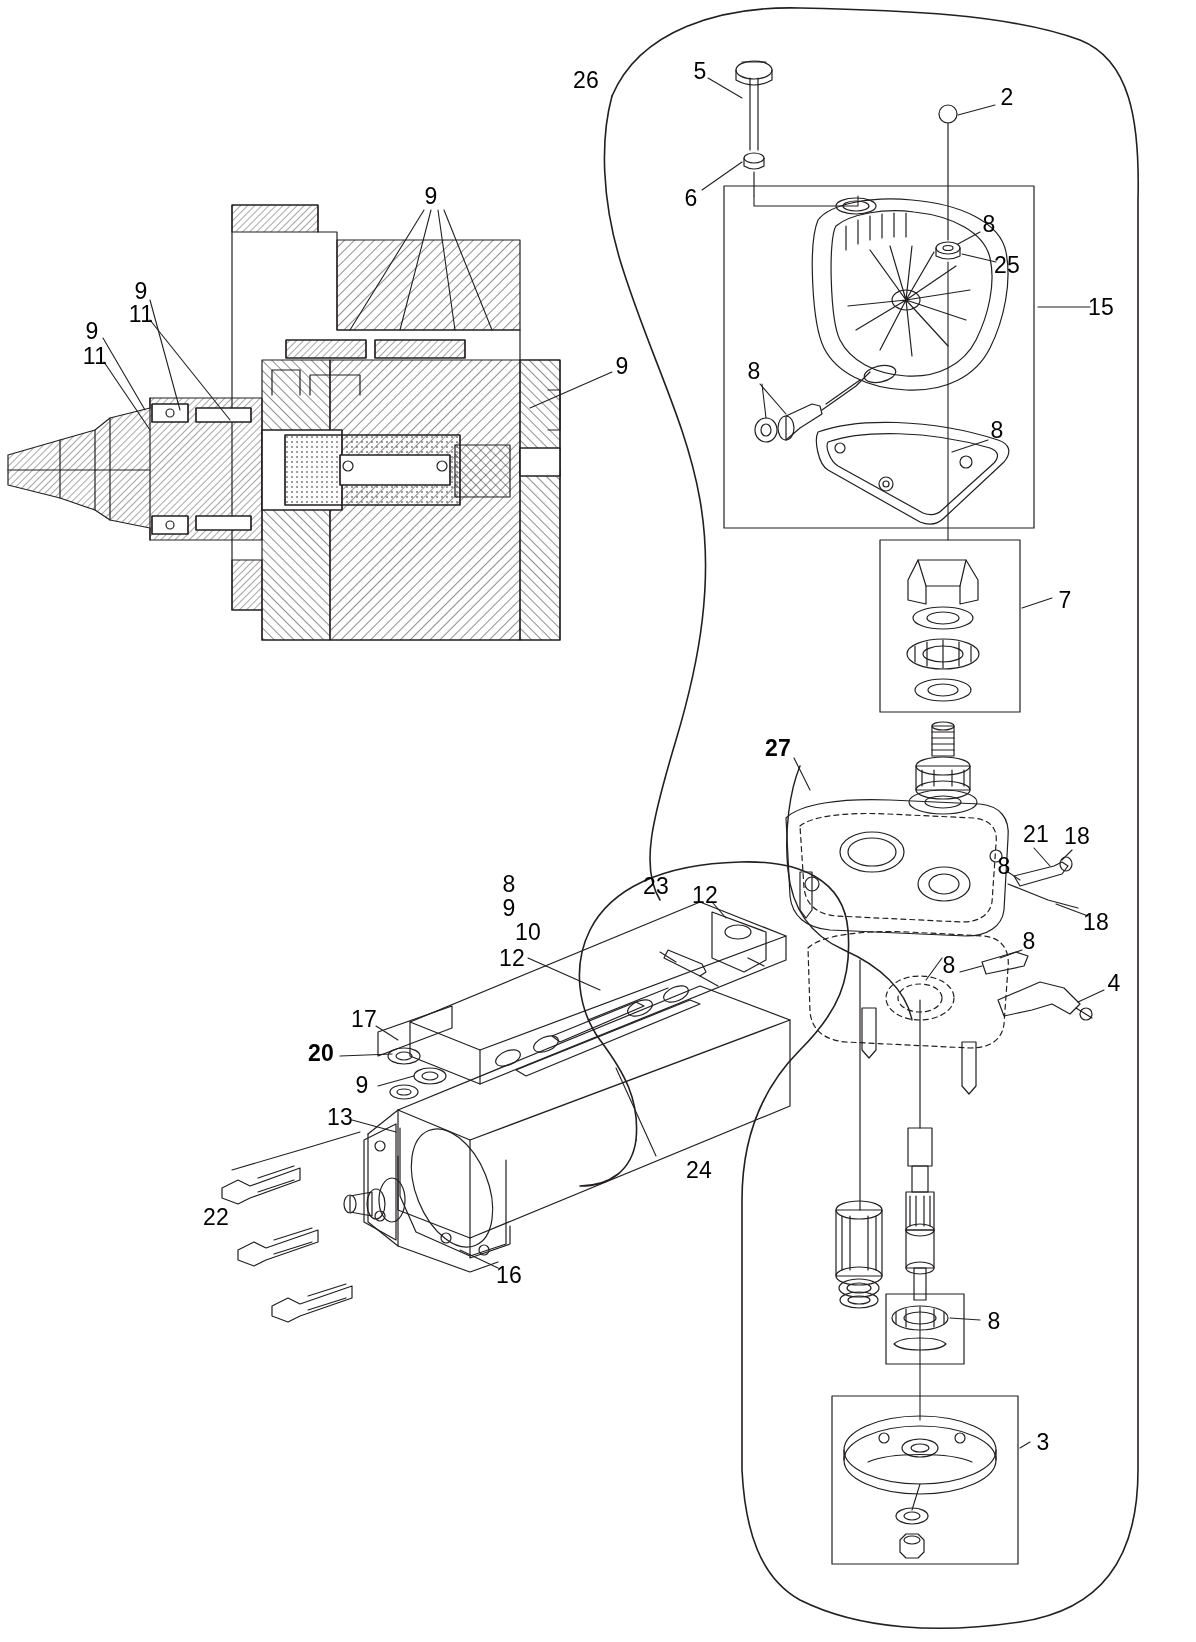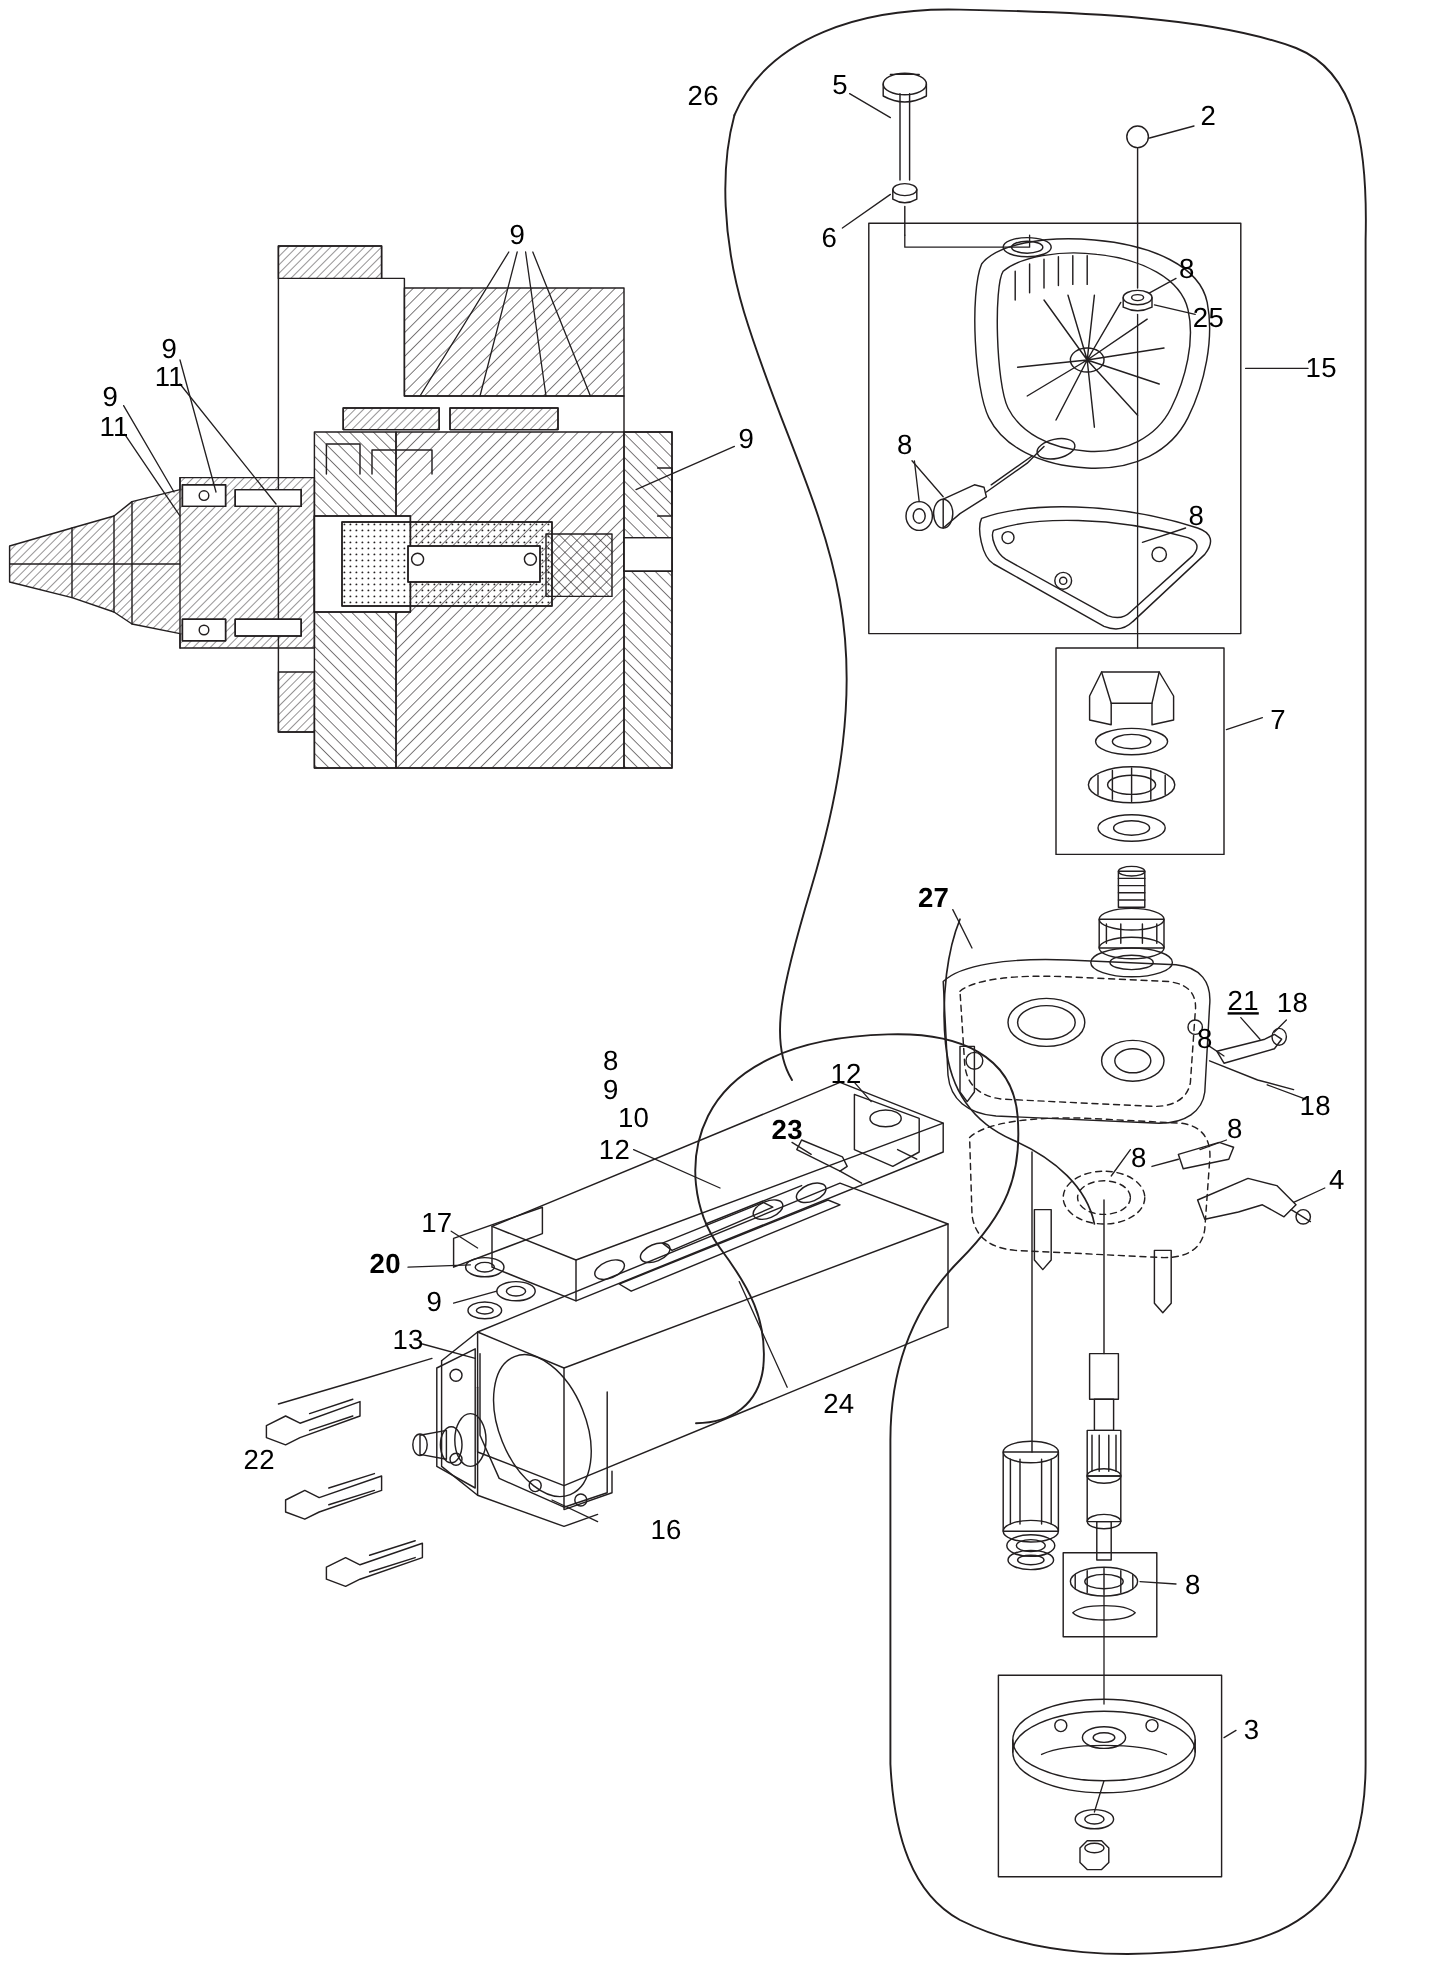"21" div.callout { text-decoration: underline -> none }
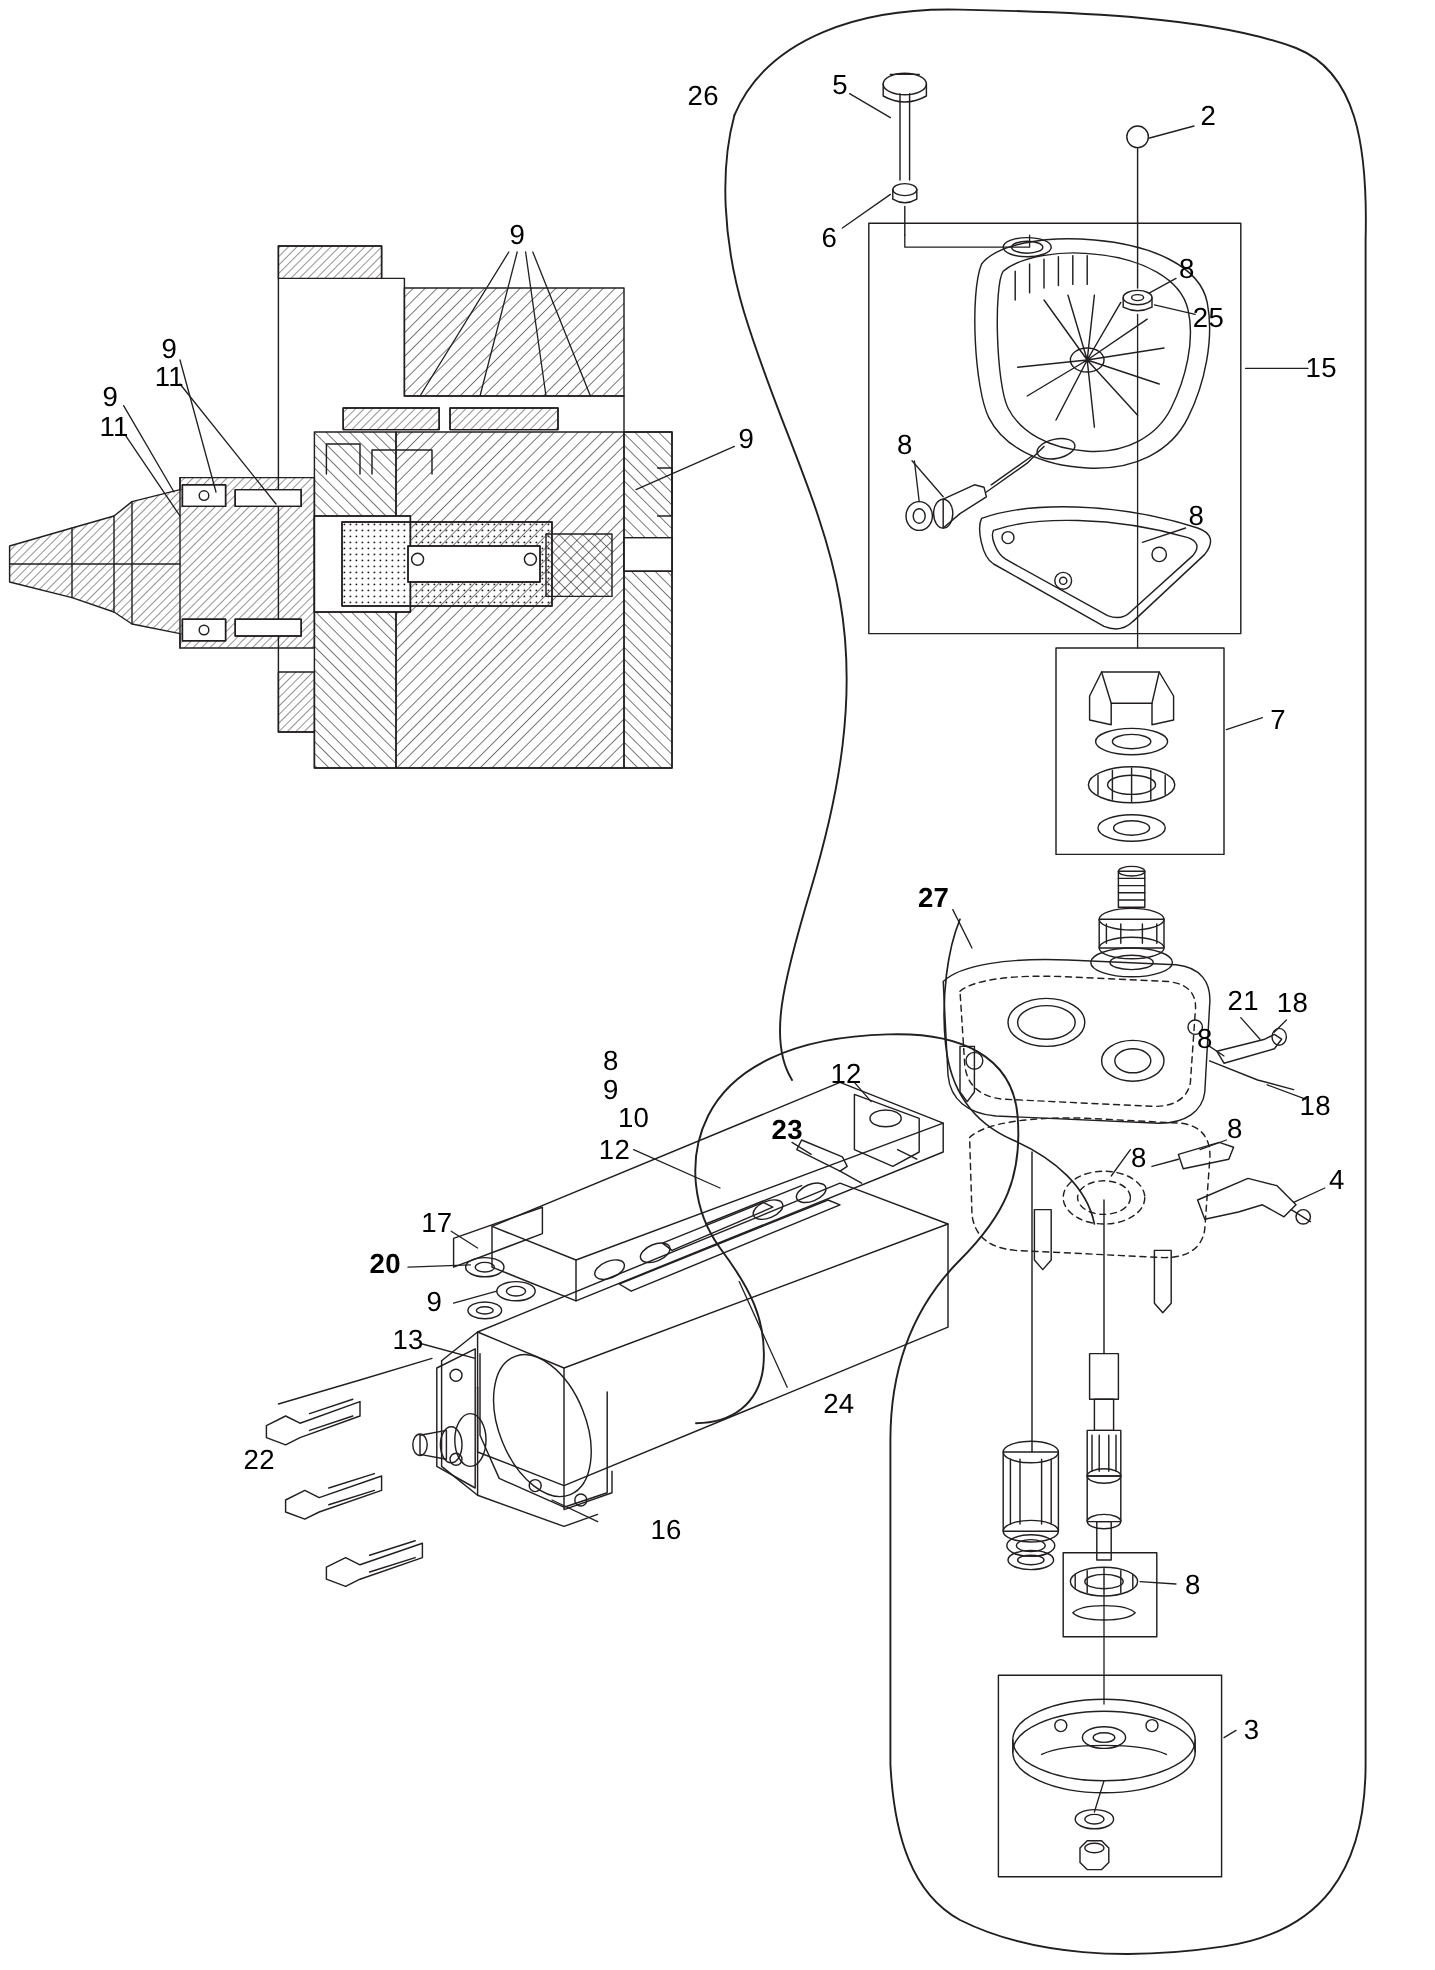"23" div.callout { font-weight: bold -> none; top: 942px -> 886px }
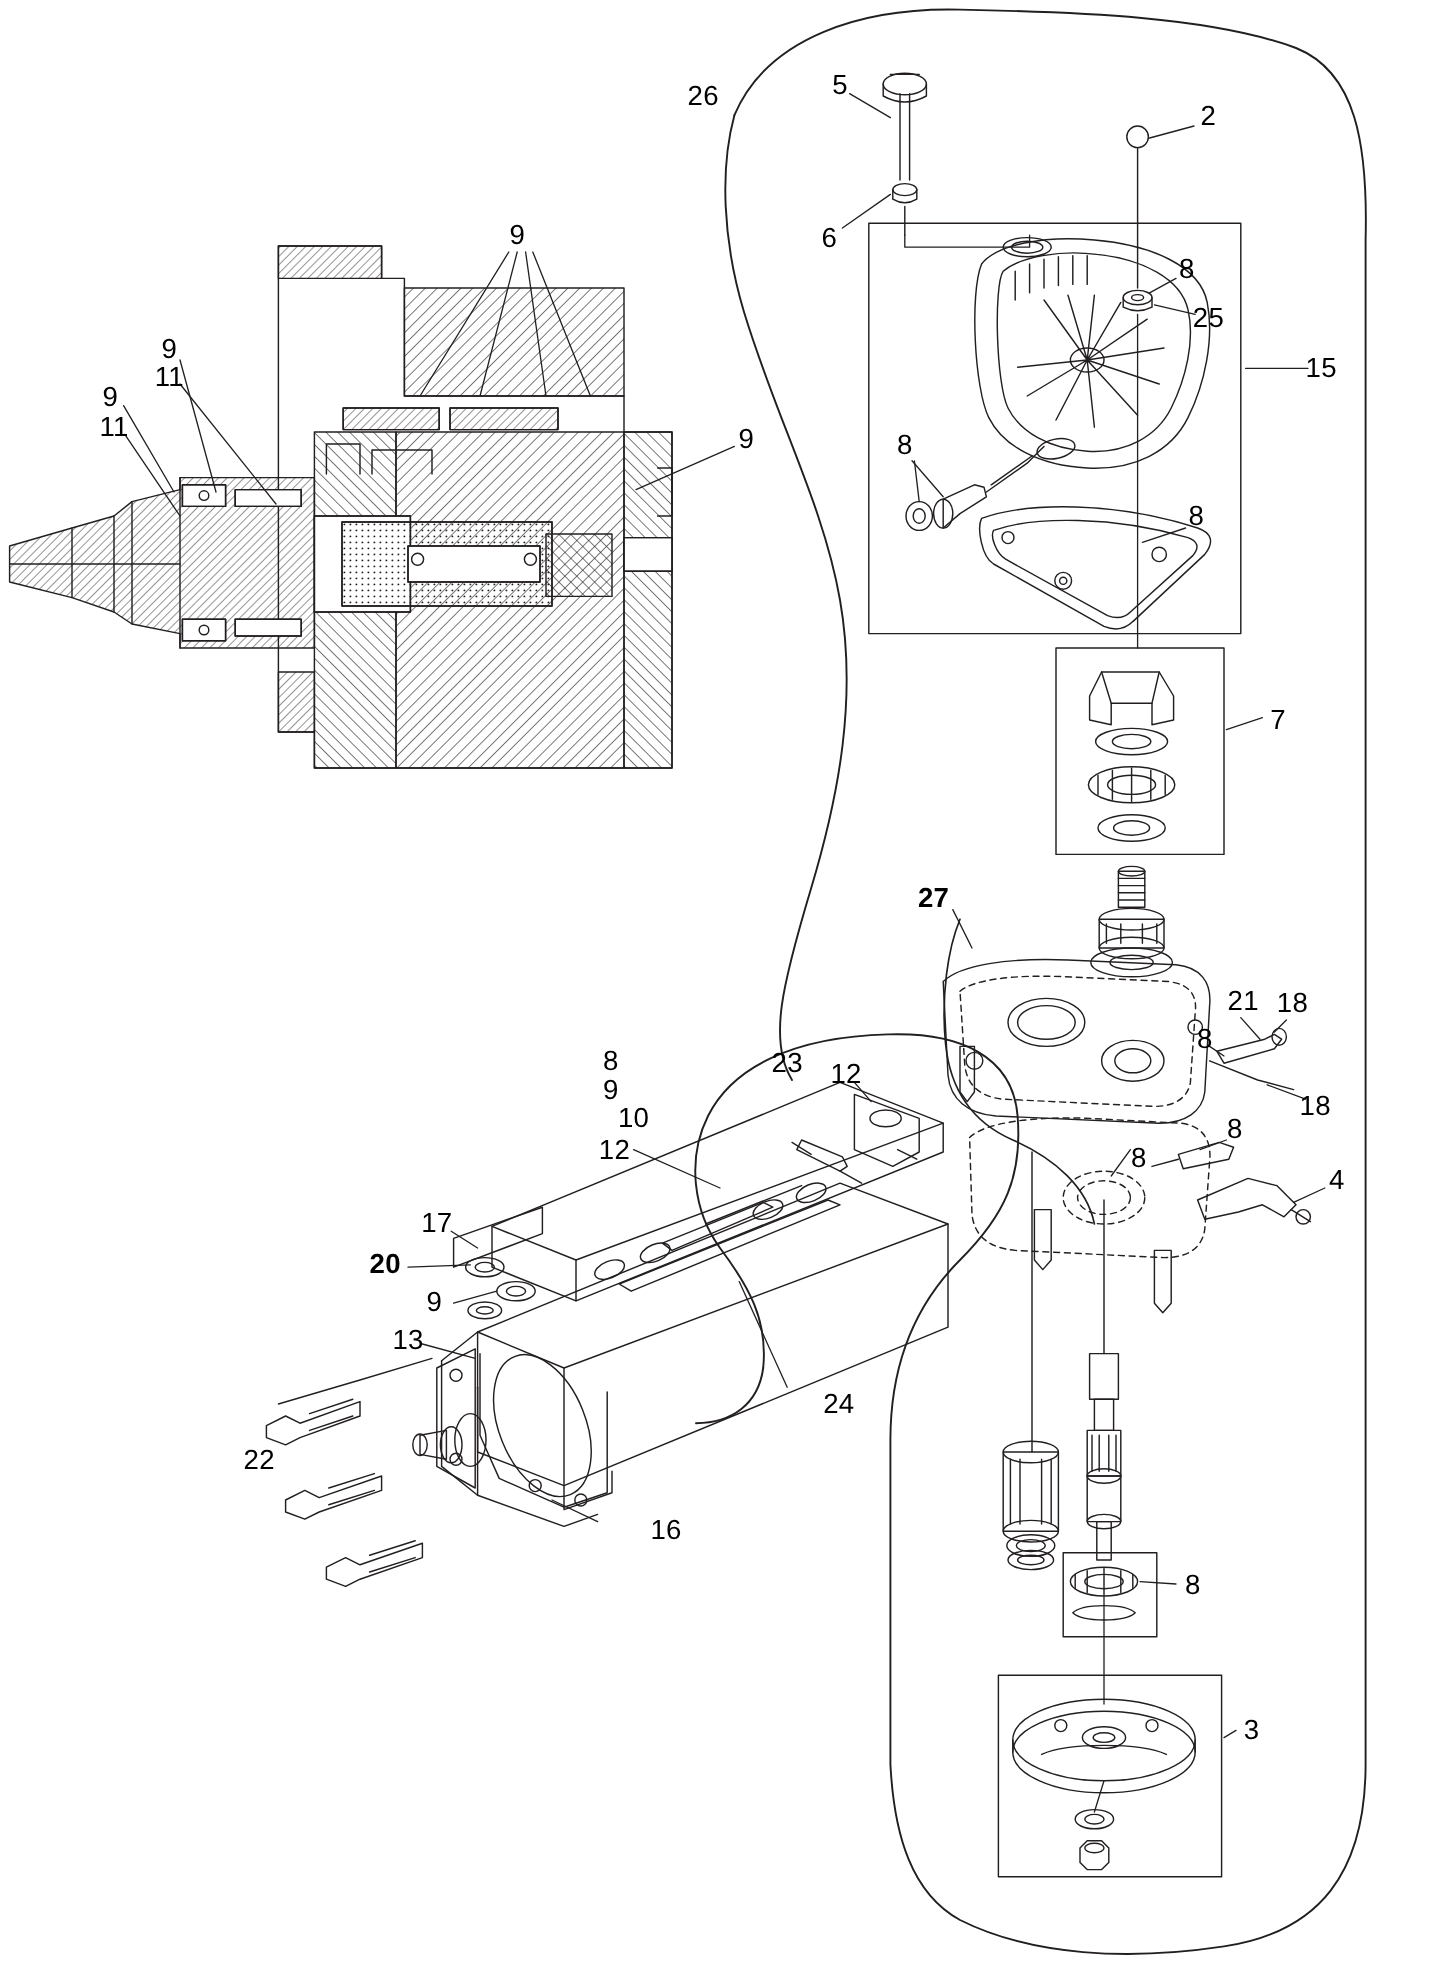"16" div.callout { margin-left: 46px -> none }
